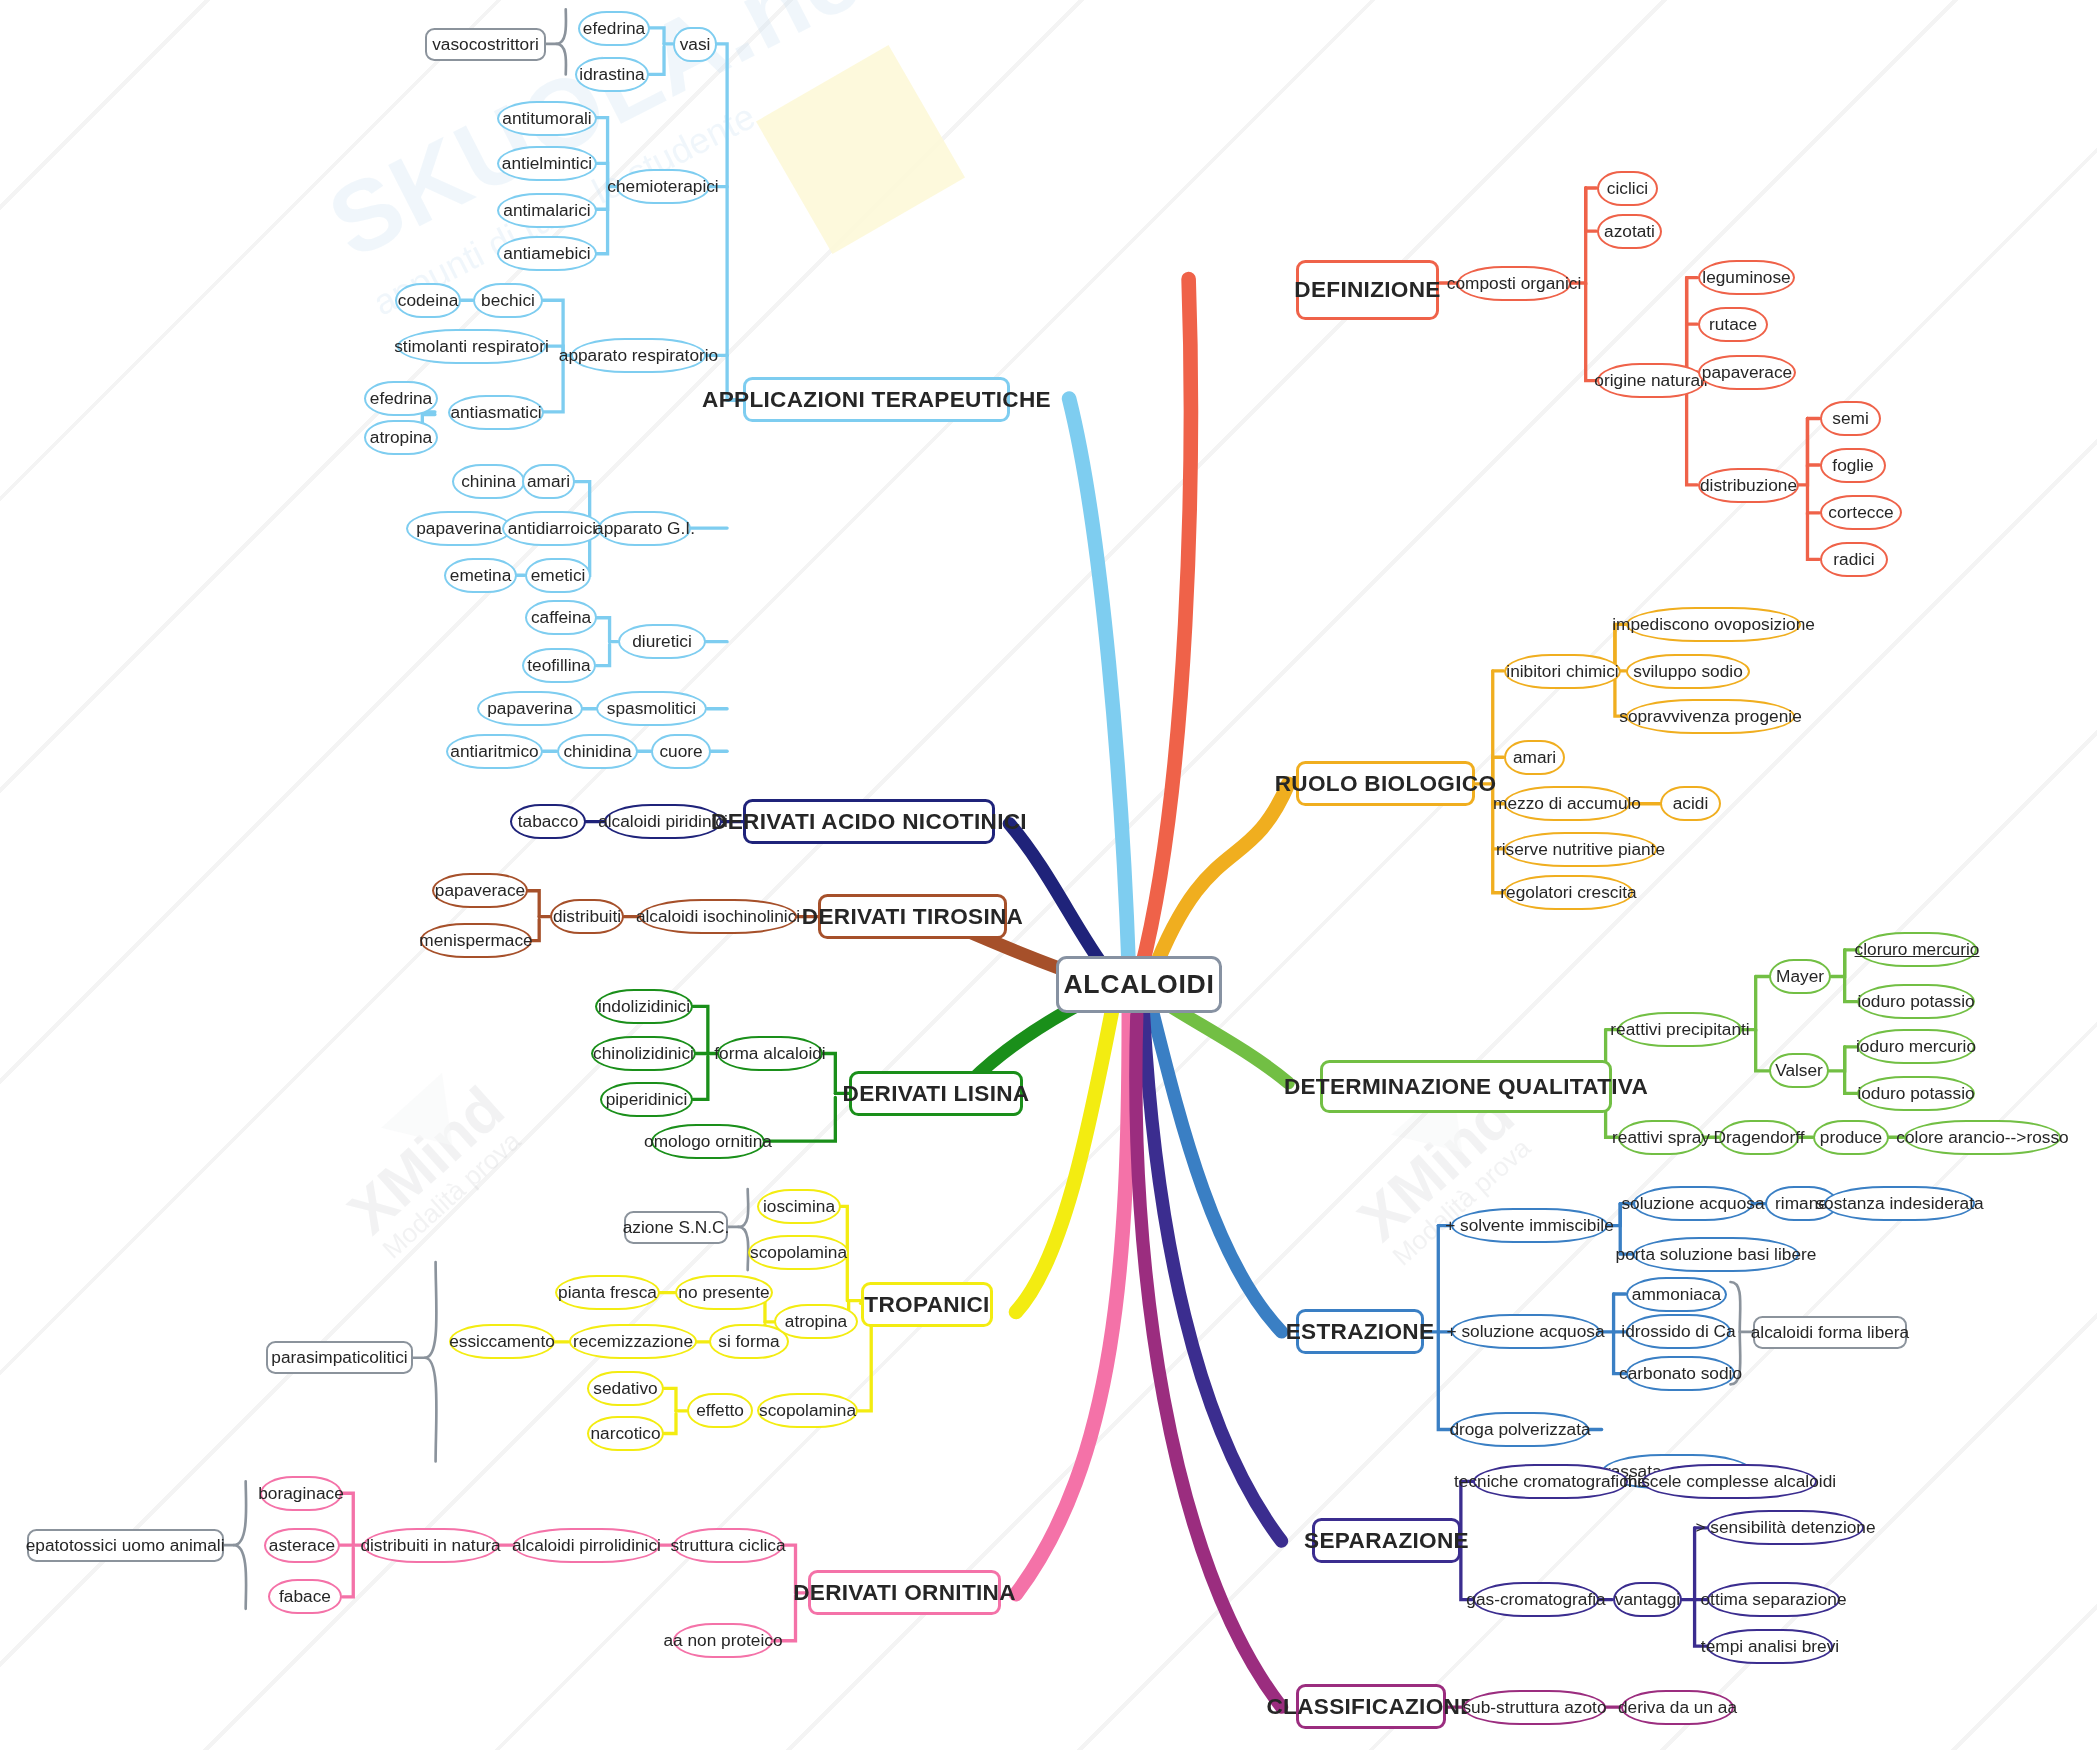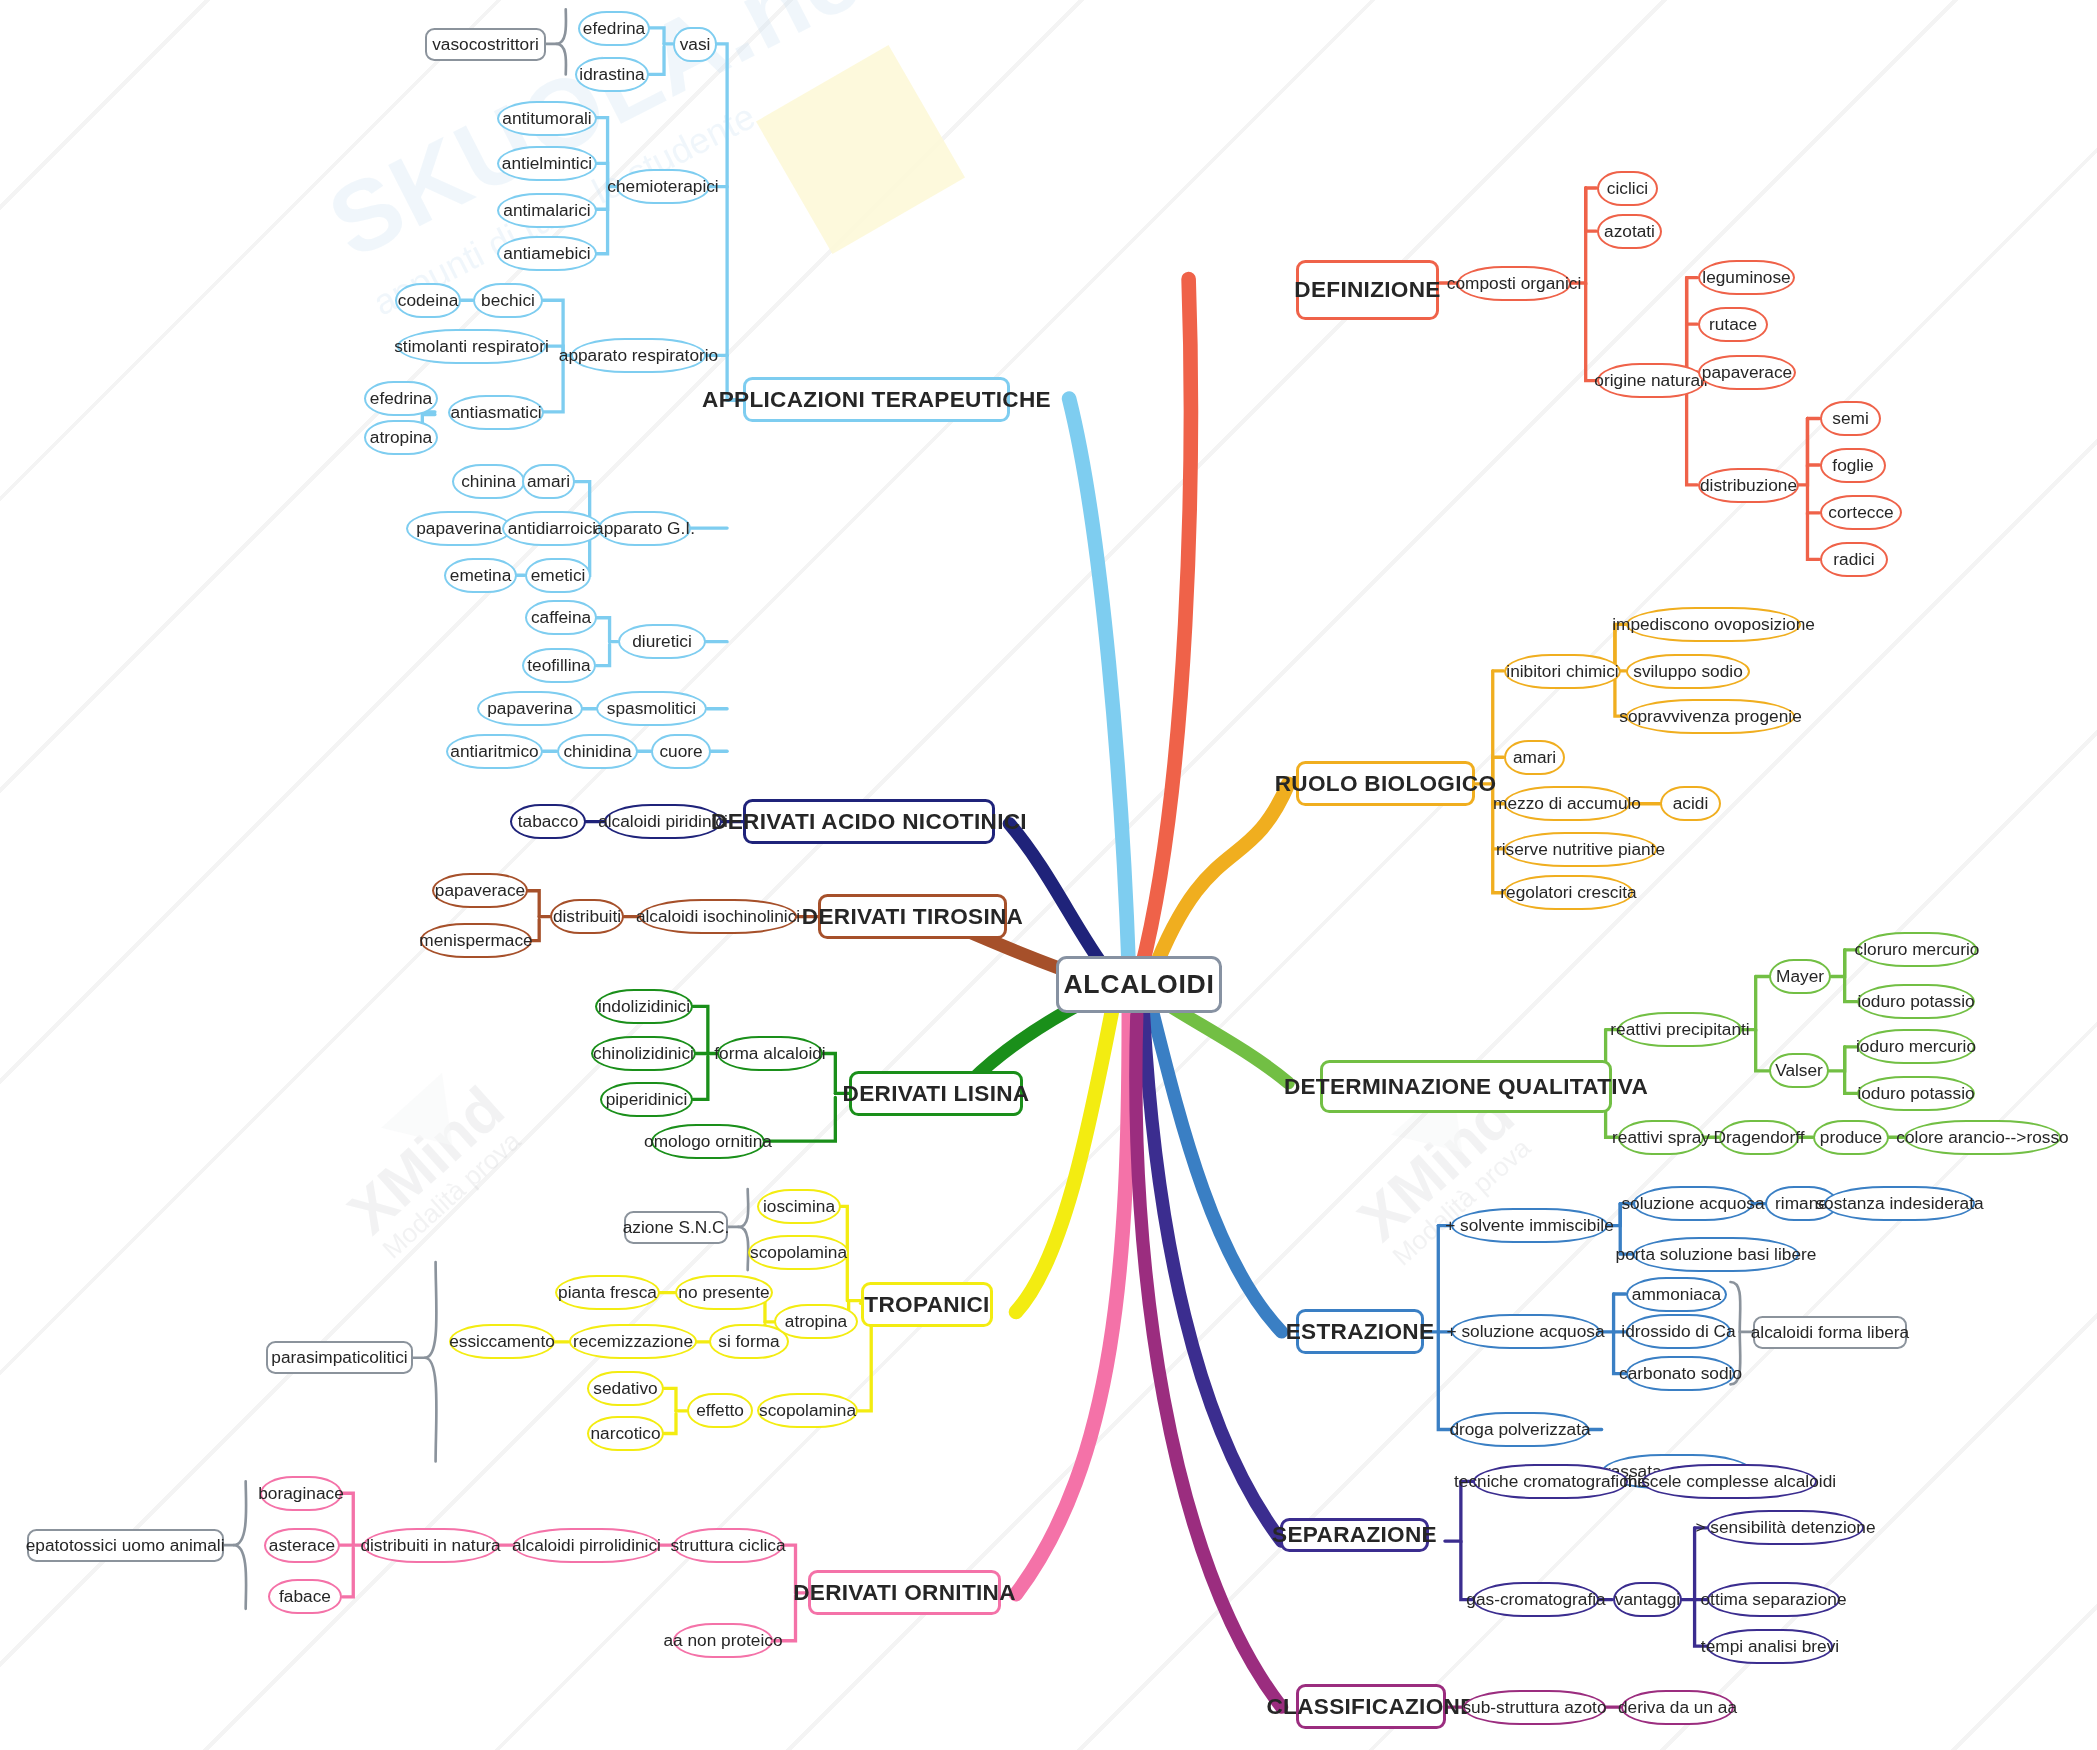"cloruro mercurio" div.node { text-decoration: none -> underline }
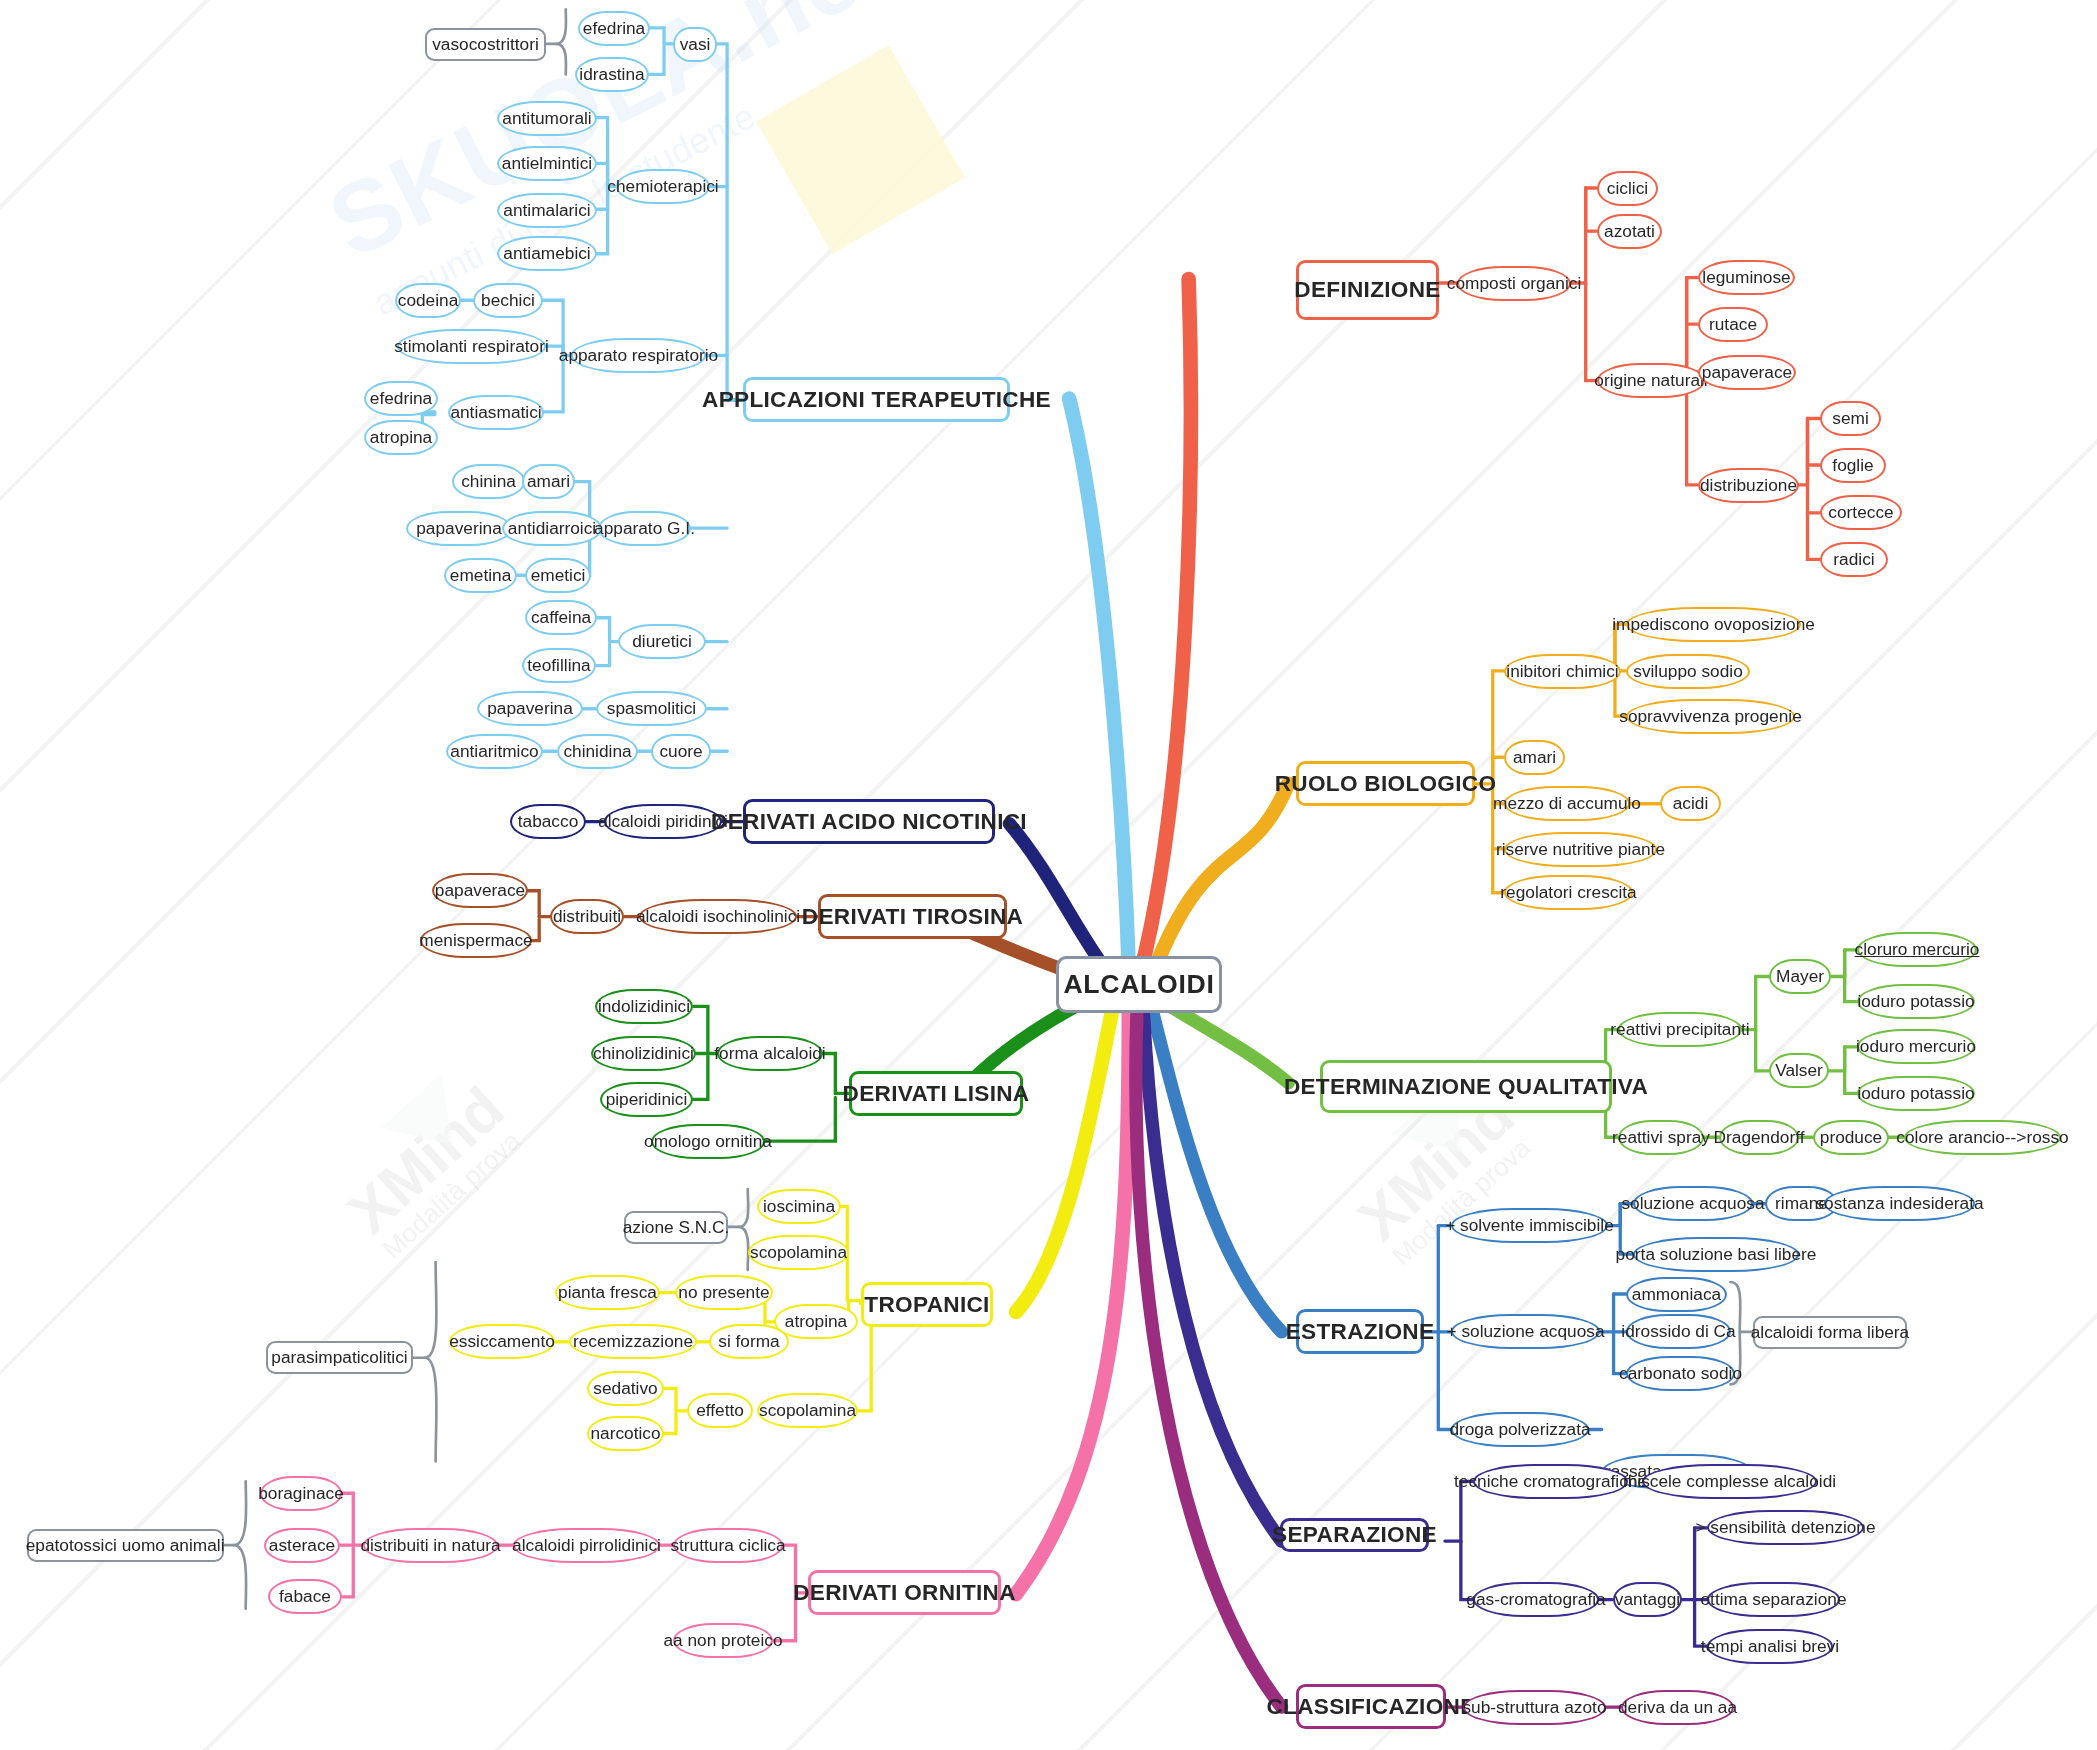"SEPARAZIONE" div.node { height: 34px -> 45px; left: 1280px -> 1312px }
